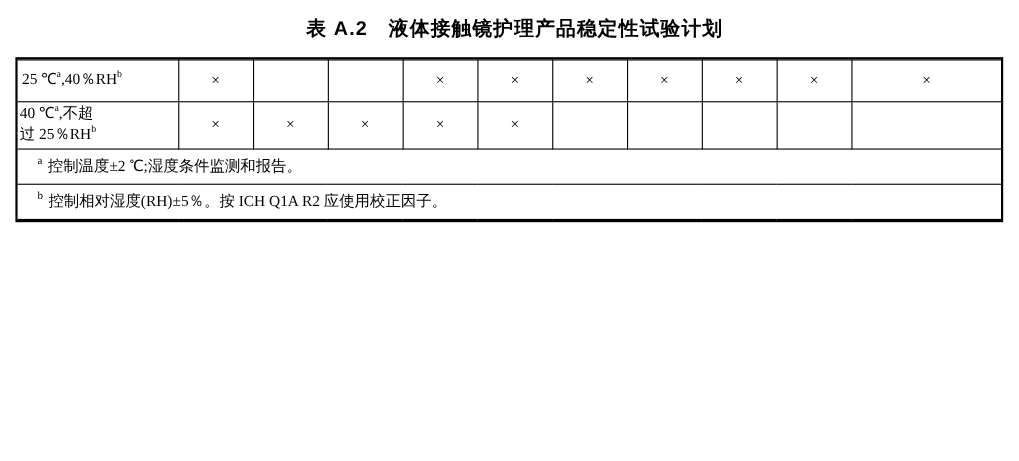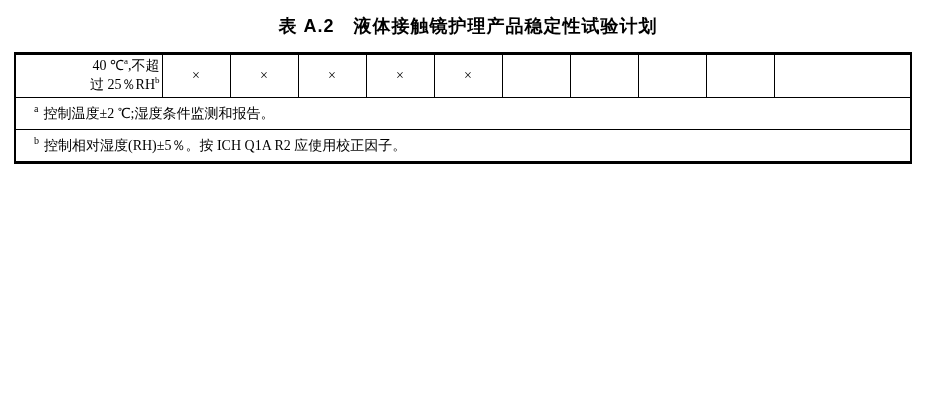"25 ℃a,40％RHb" tr.data-row { html: none -> <tr> <td>25 ℃<sup>a</sup>,40％RH<sup>b</sup></td> <td>×</td> <td></td> <td></td> <td>×</td> <td>×</td> <td>×</td> <td>×</td> <td>×</td> <td>×</td> <td>×</td> </tr> }
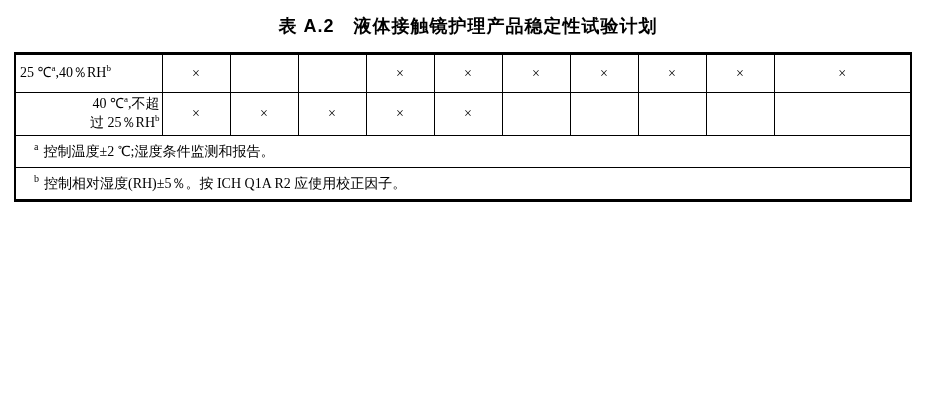"40 ℃a,不超" td.cond.centered { text-align: right -> left }
